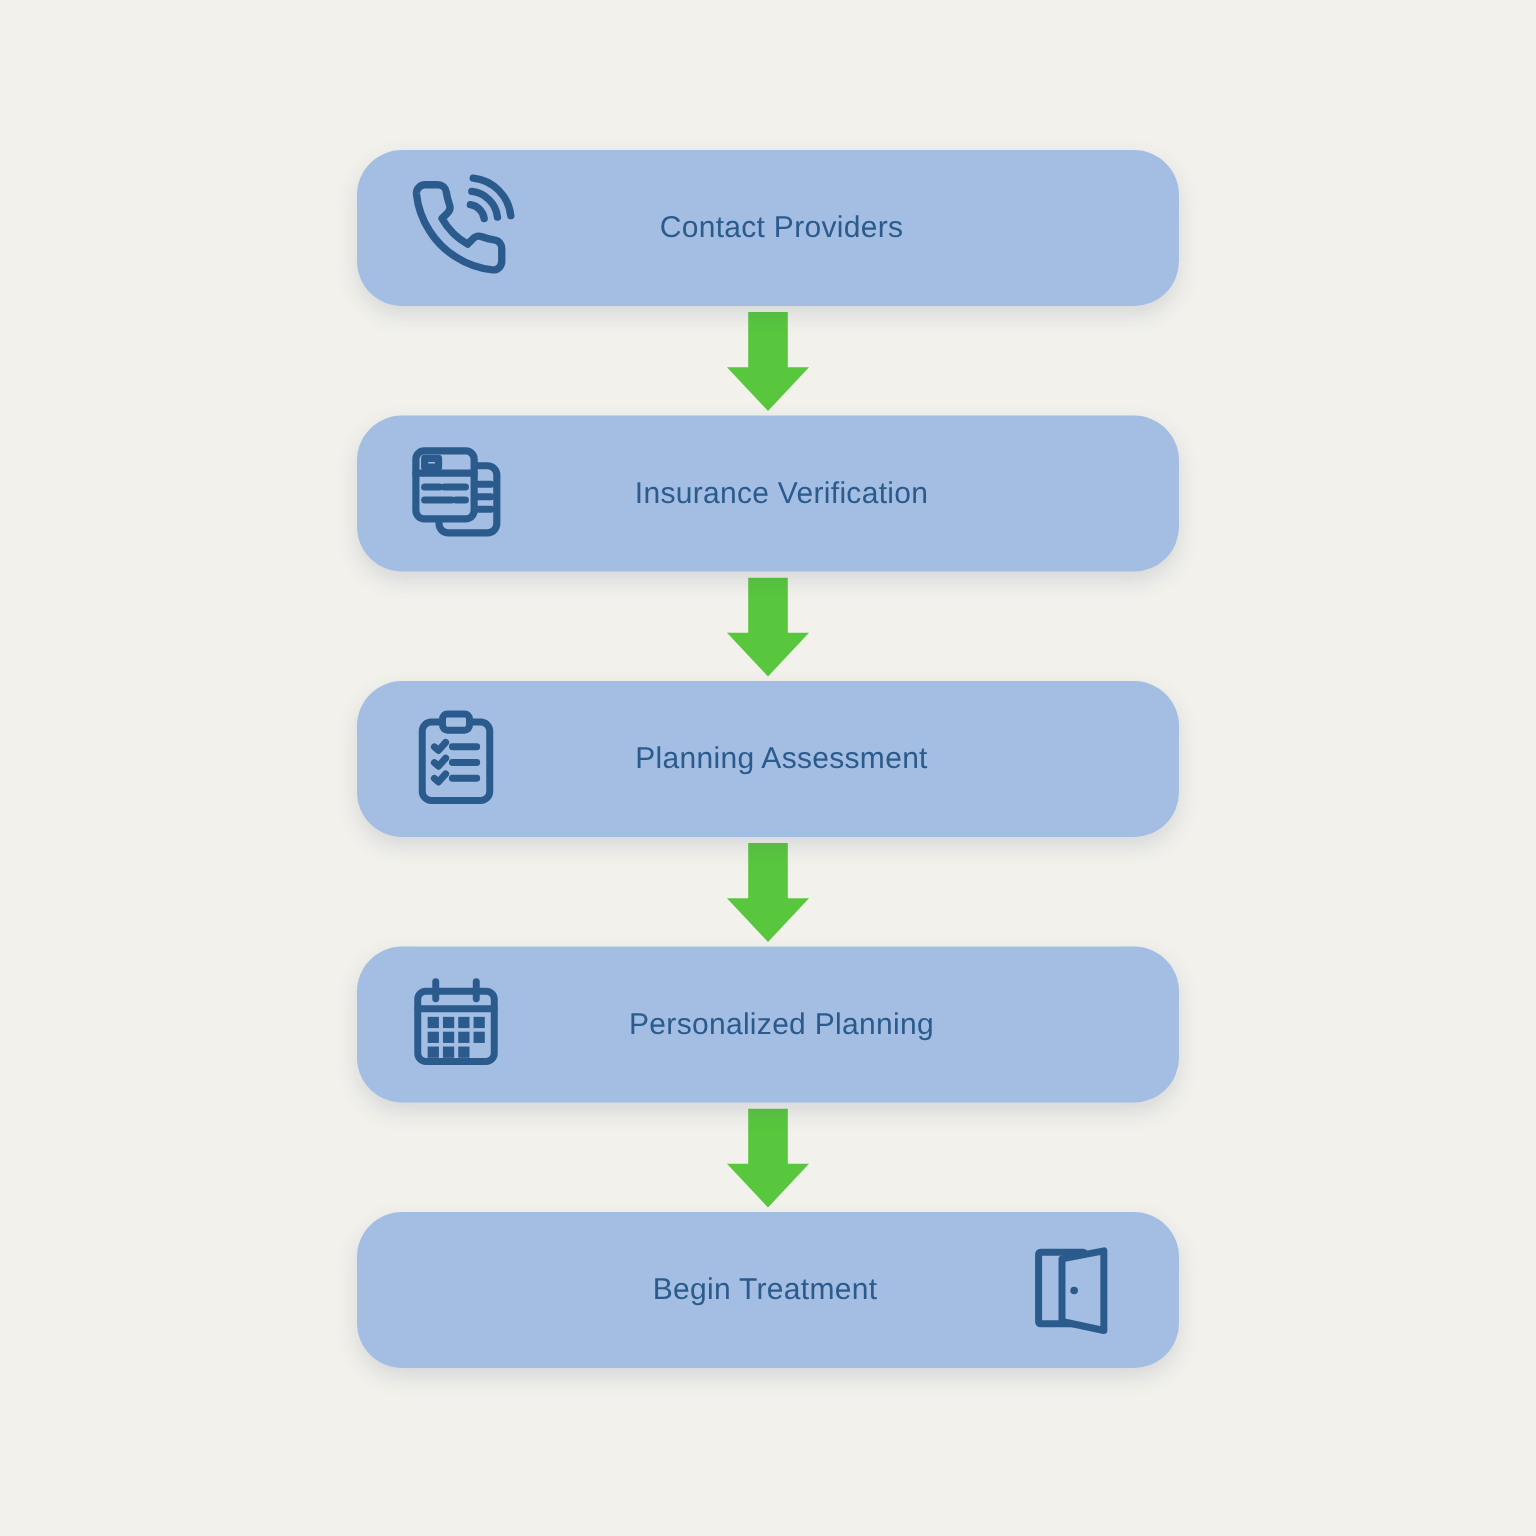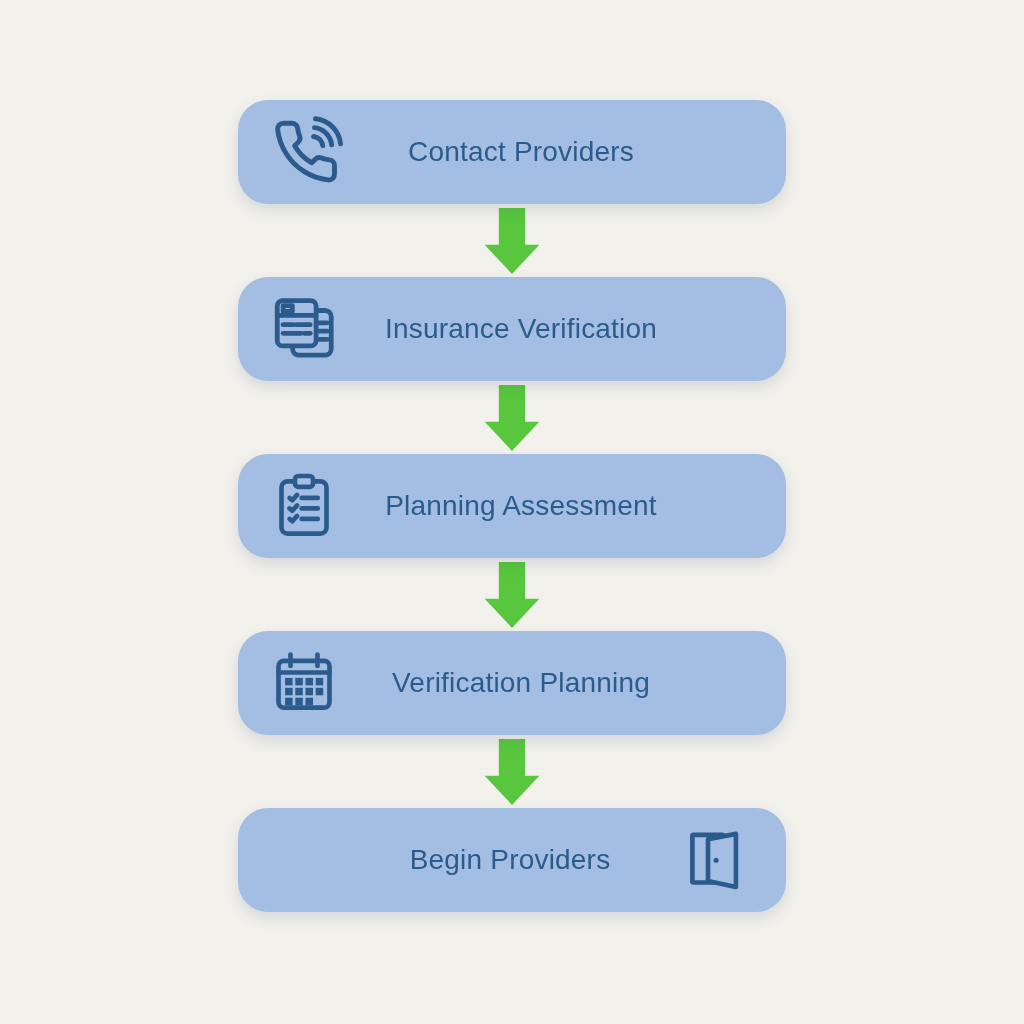"Contact Providers" .label { font-size: 28px -> 20px }
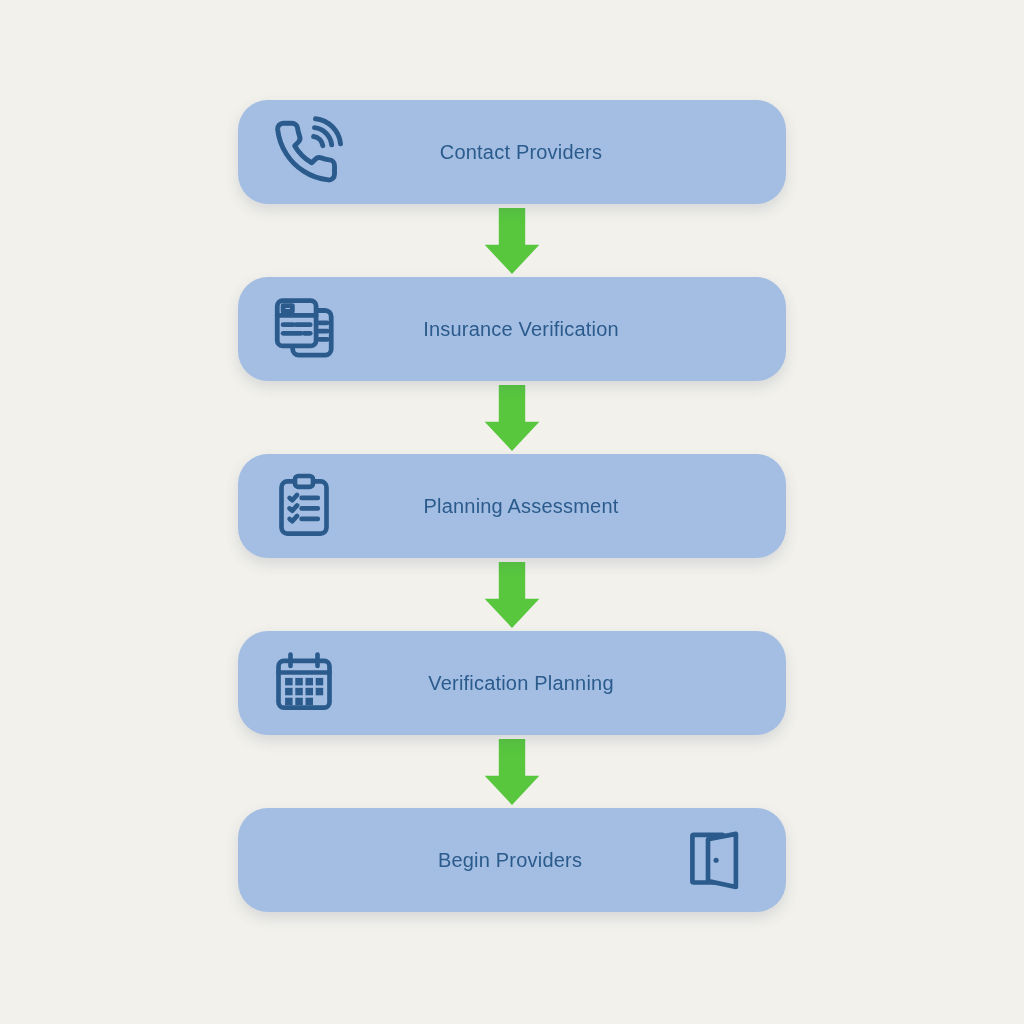"Verification Planning" span.label { text: Verification -> Personalized }
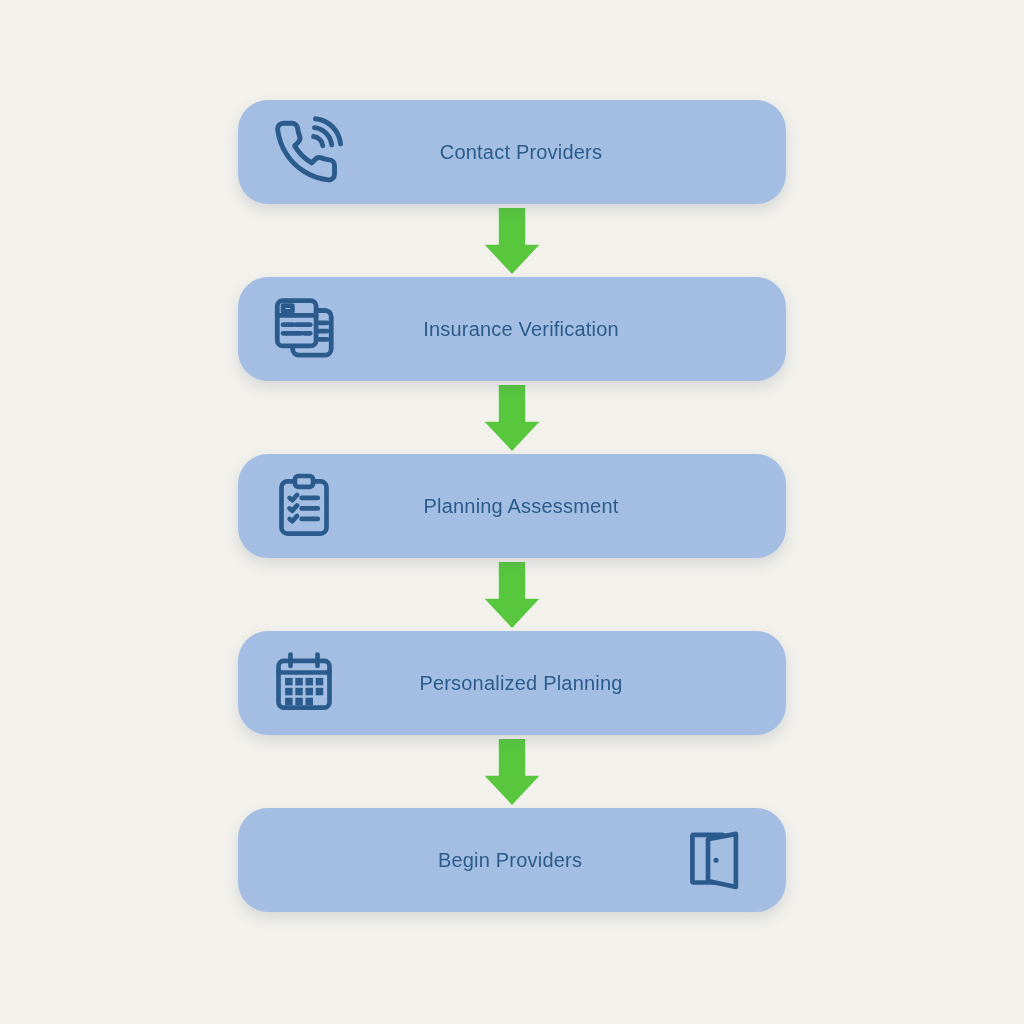"Begin Providers" span.label { text: Providers -> Treatment }
